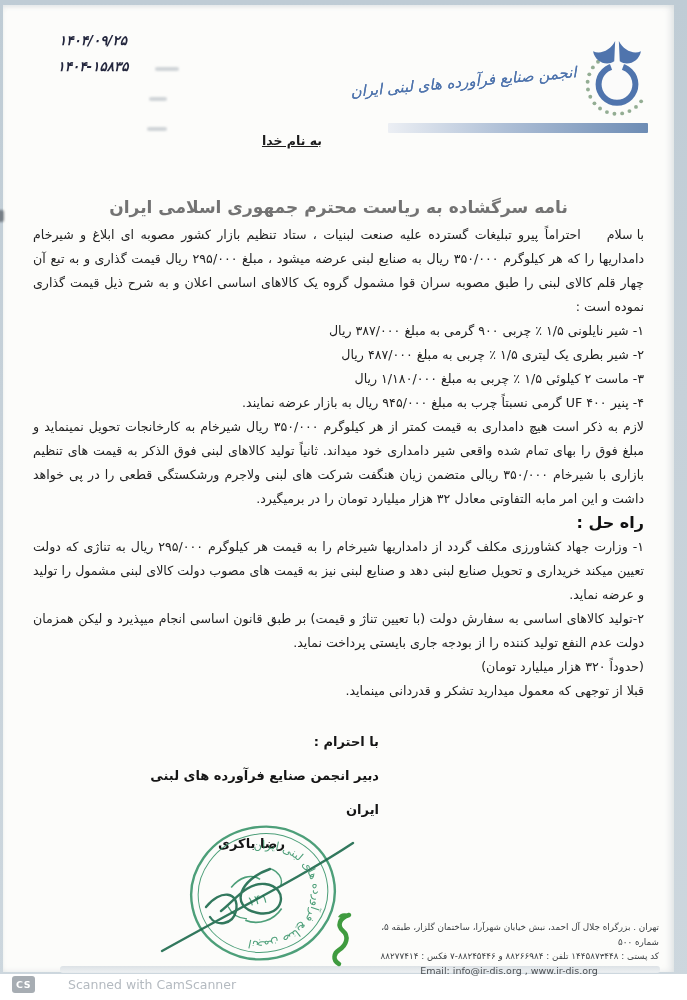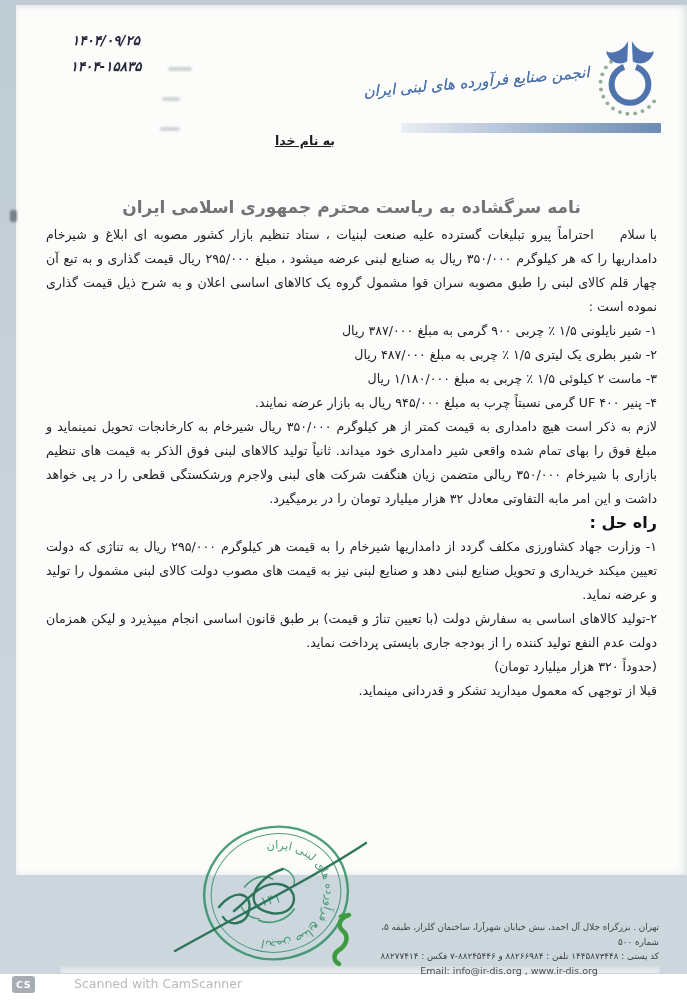"۱۴۰۴/۰۹/۲۵" .page { height: 870px -> 967px; left: 16px -> 3px }
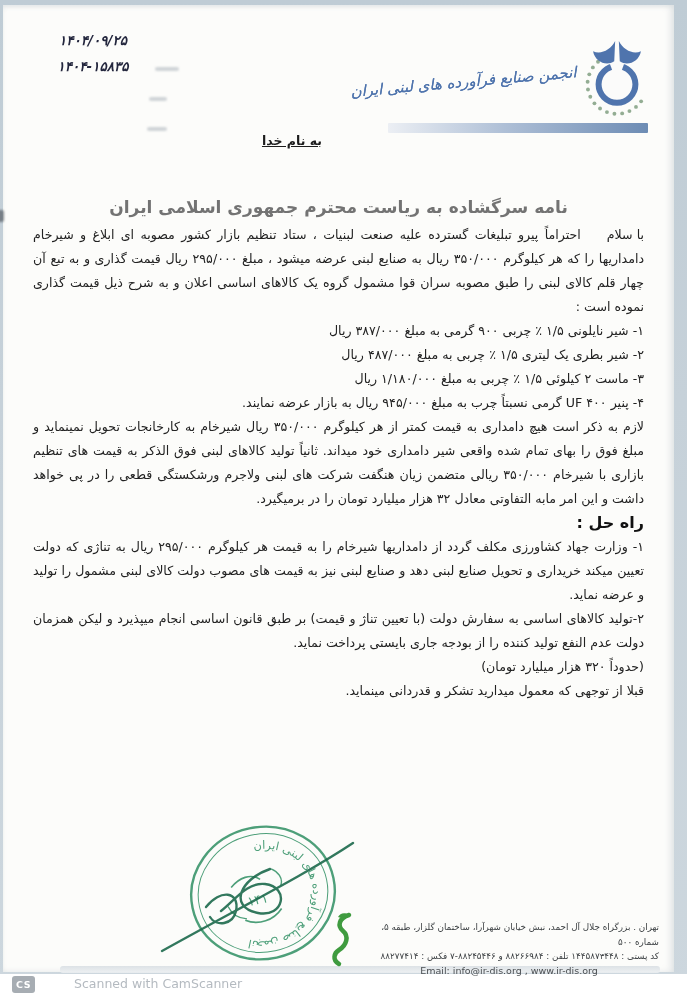"با احترام :" div.sign-block { html: none -> <div> <div>با احترام :</div> <div>دبیر انجمن صنایع فرآورده های لبنی ایران</div> <div>رضا باکری</div> </div> }
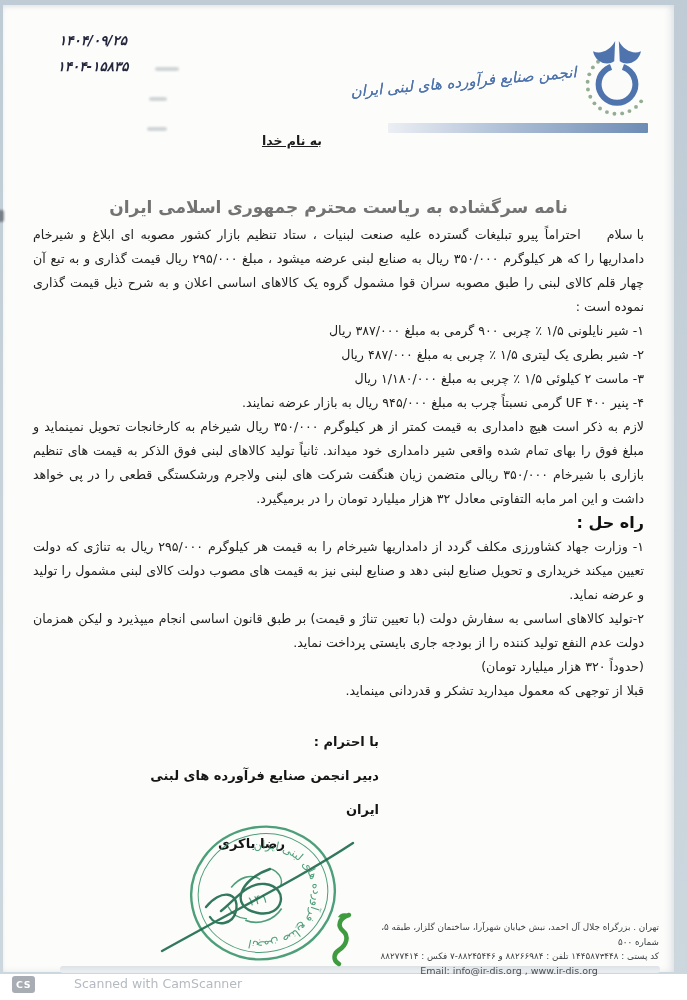"CS" .camscanner { align-items: flex-start -> center; gap: 6px -> none }
